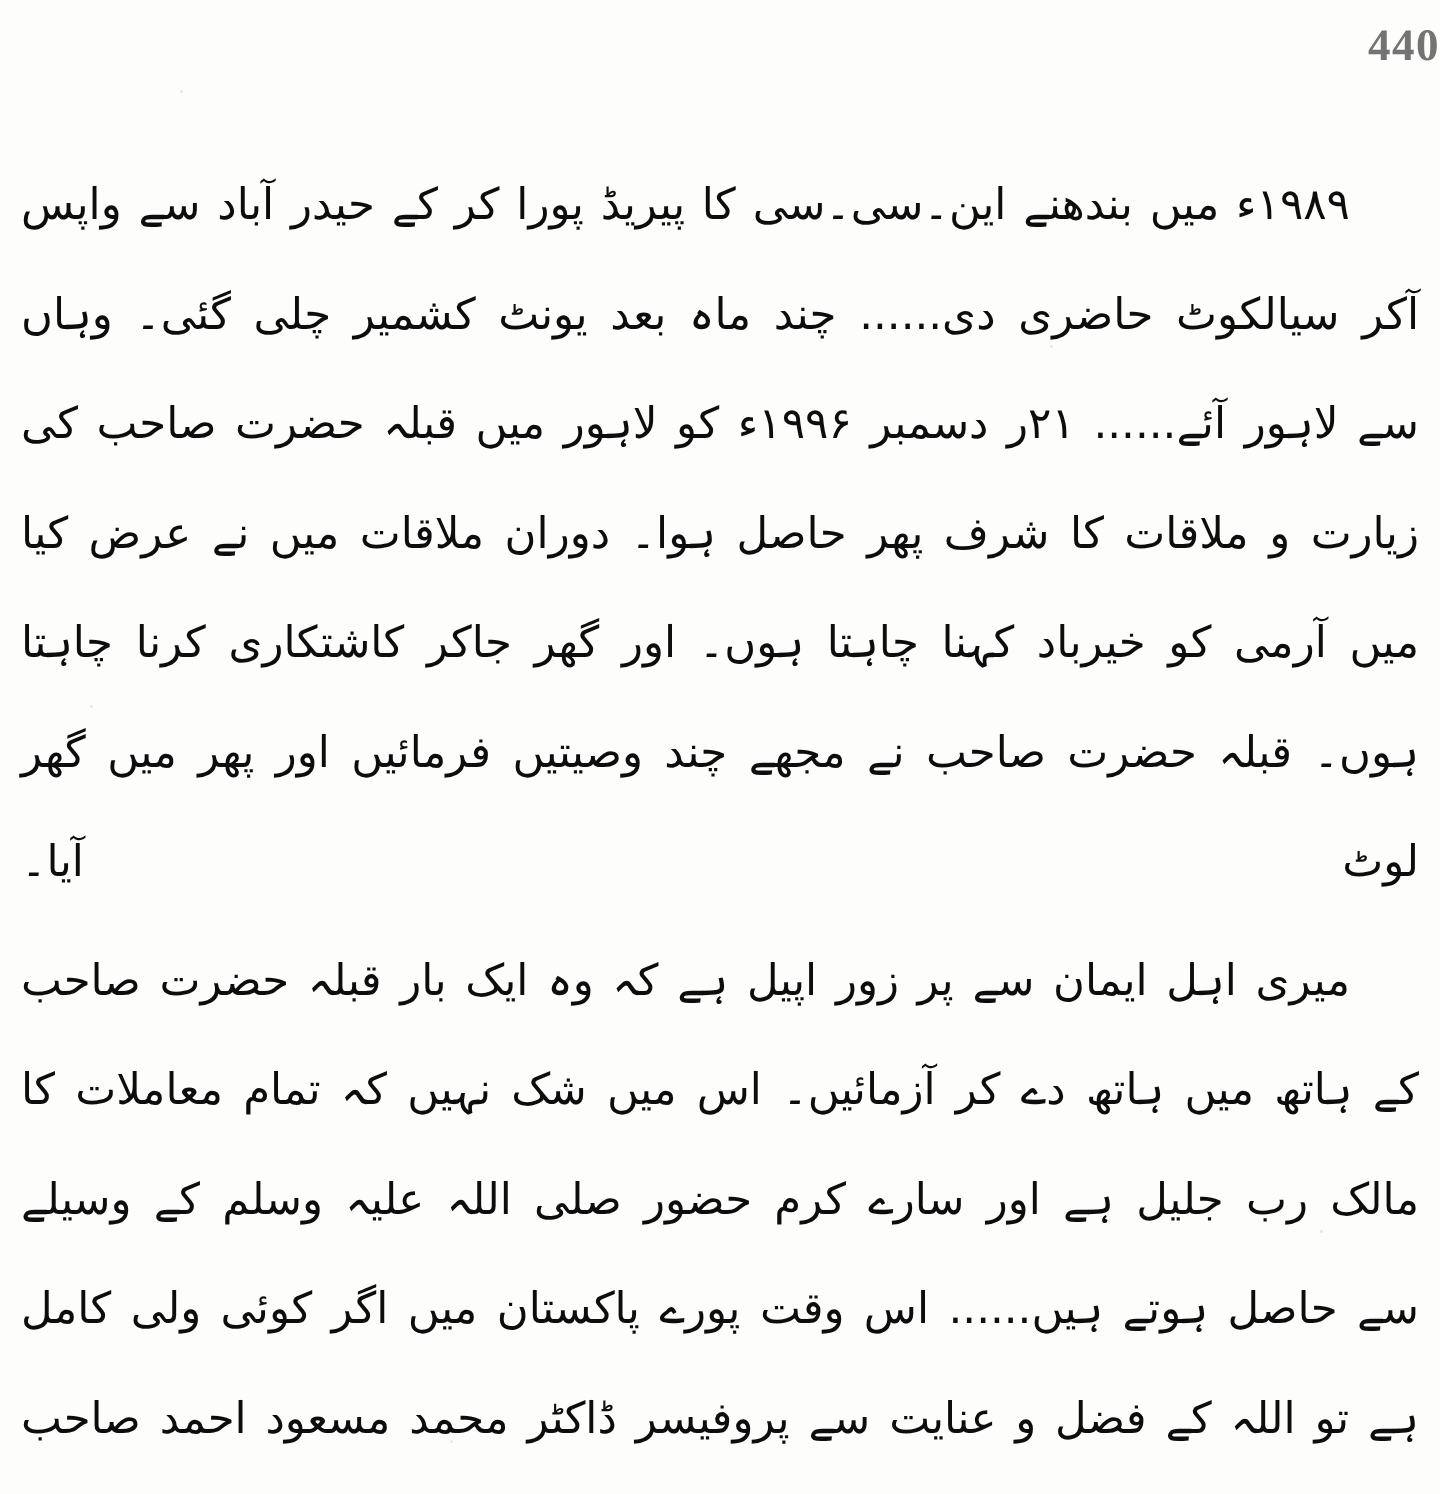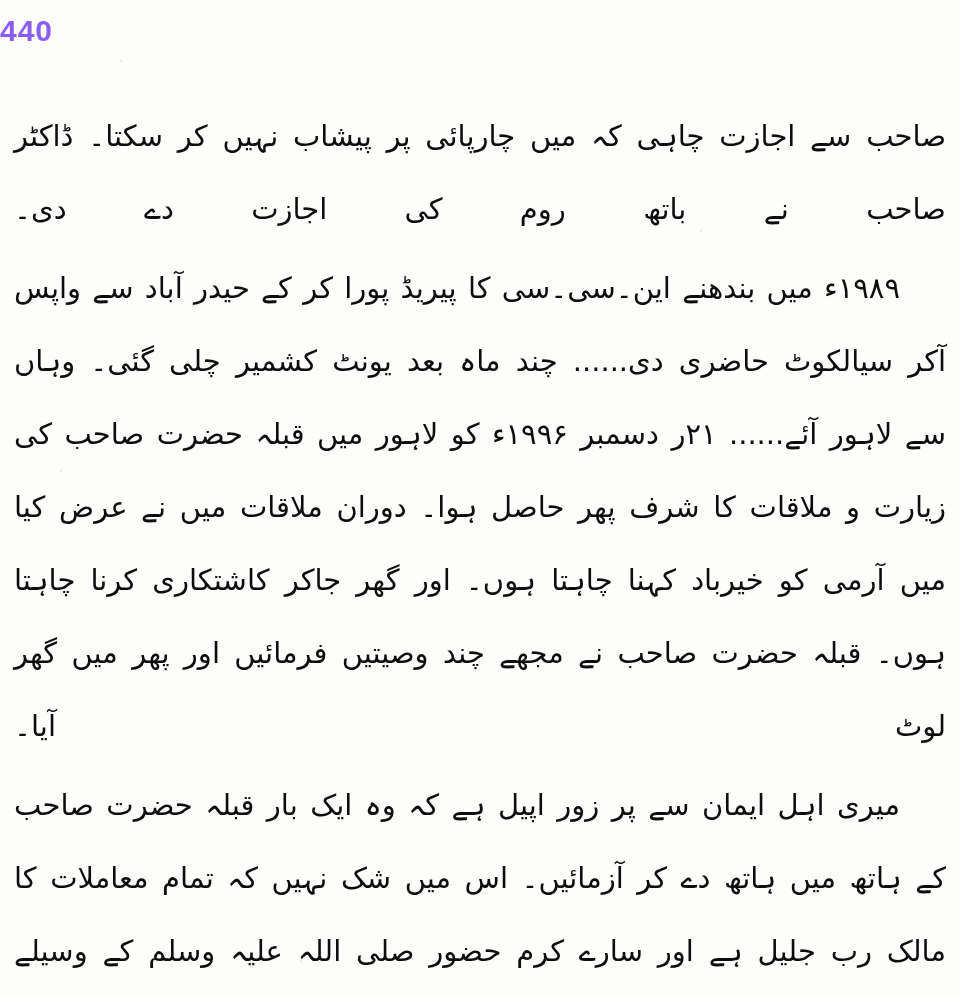"440" .page-number { color: #8b5cf6 -> #737373; font-family: Liberation Sans, sans-serif -> Liberation Serif, serif; text-align: left -> right }
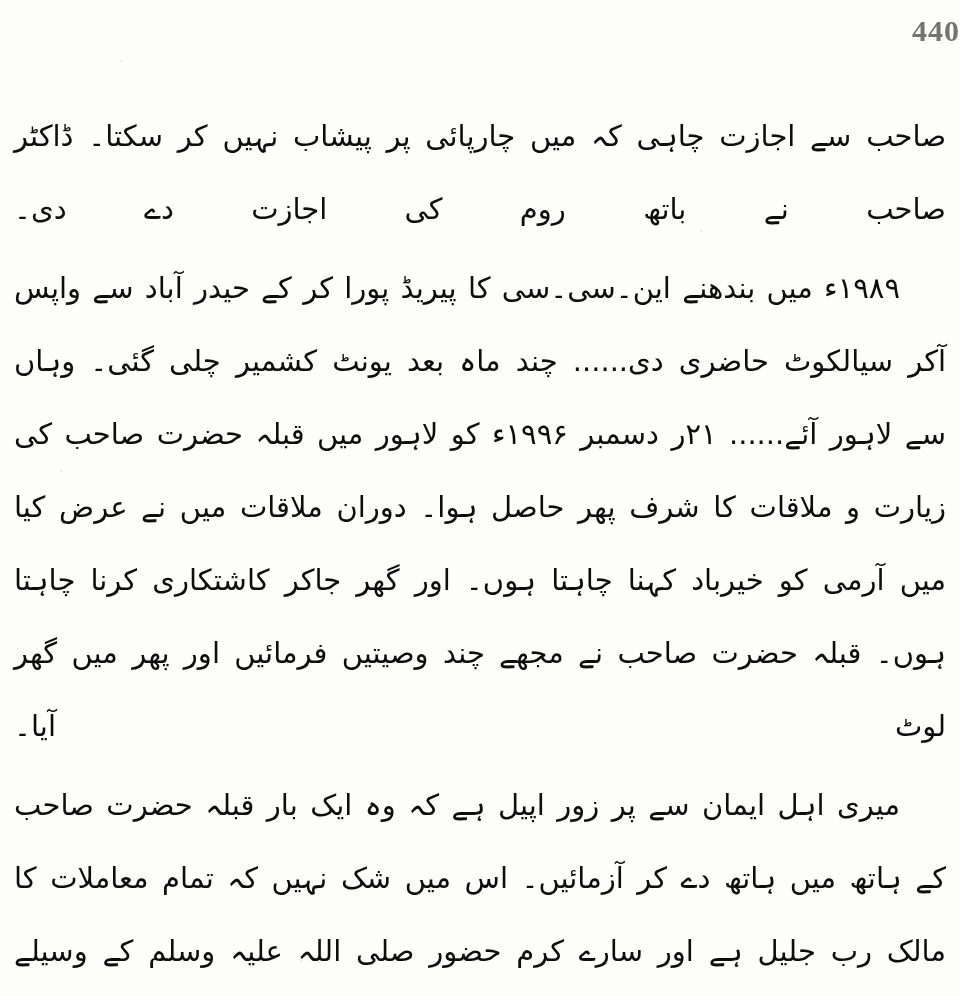"صاحب سے اجازت چاہی کہ" p.para { html: <p>صاحب سے اجازت چاہی کہ میں چارپائی پر پیشاب نہیں کر سکتا۔ ڈاکٹر صاحب نے باتھ روم کی اجازت دے دی۔</p> -> none }
